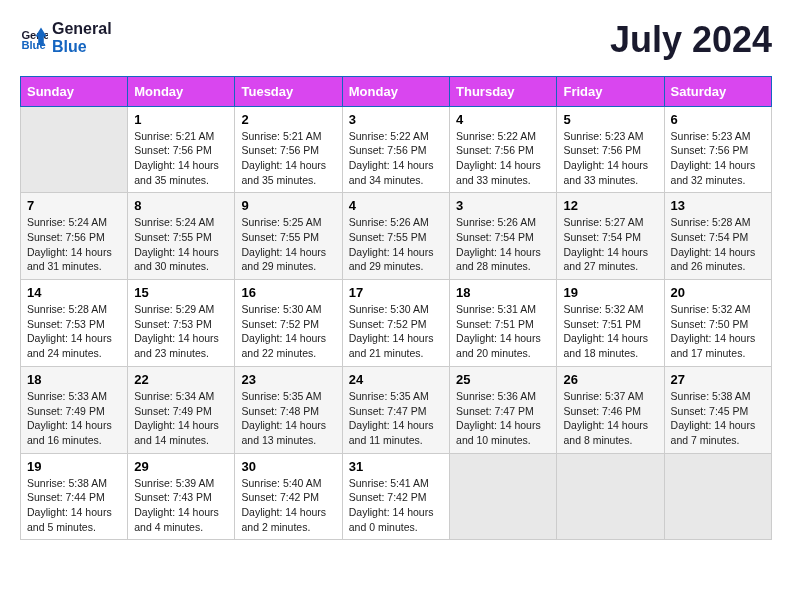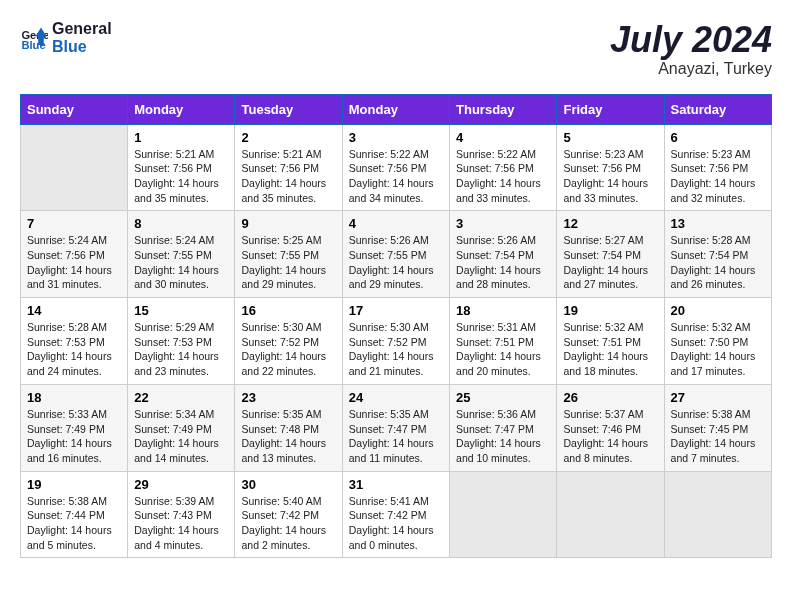"July 2024" .month-title { font-style: italic -> none }
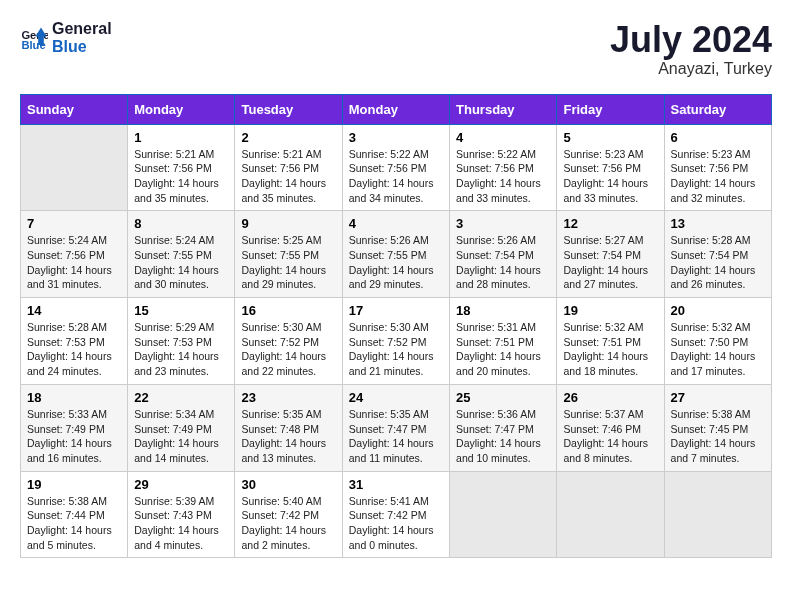"Anayazi, Turkey" div.location { html: <div>Anayazi, Turkey</div> -> none }
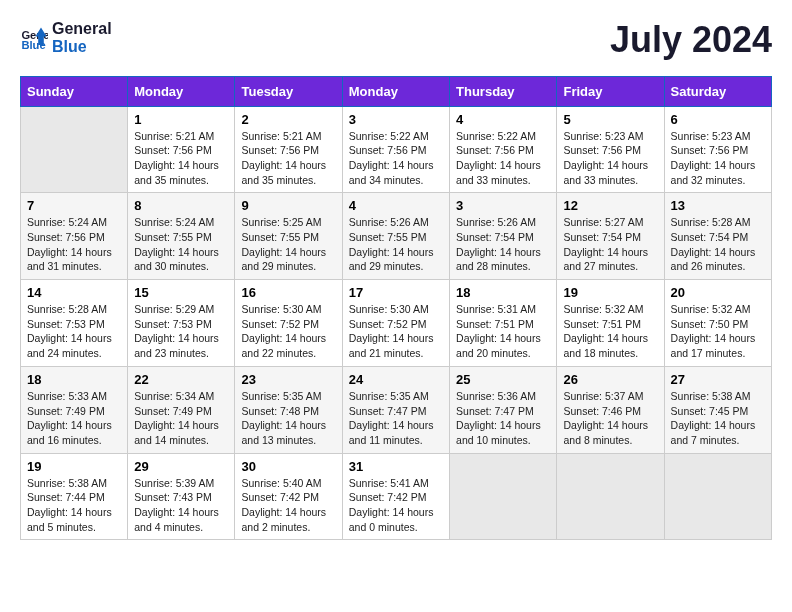"Sunday" thead tr th { background-color: #6d28d9 -> #d946ef }
